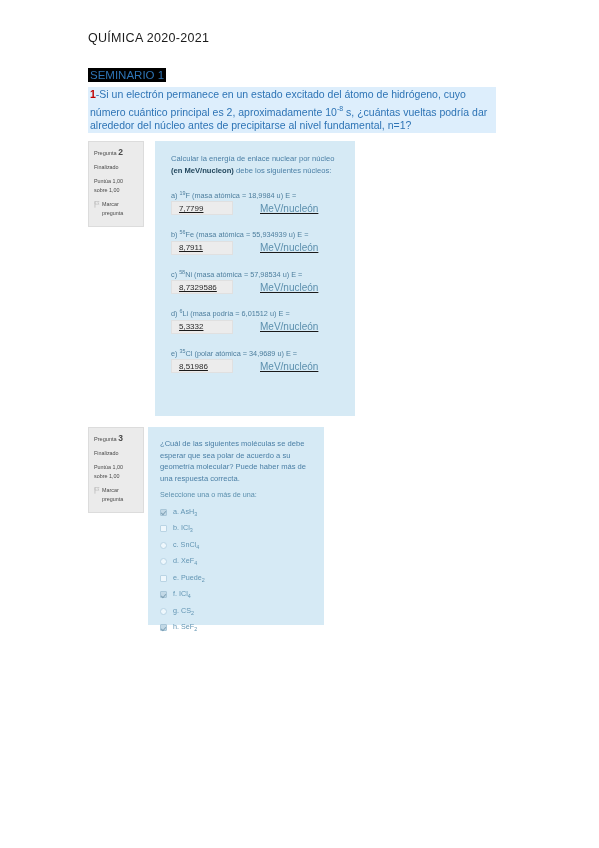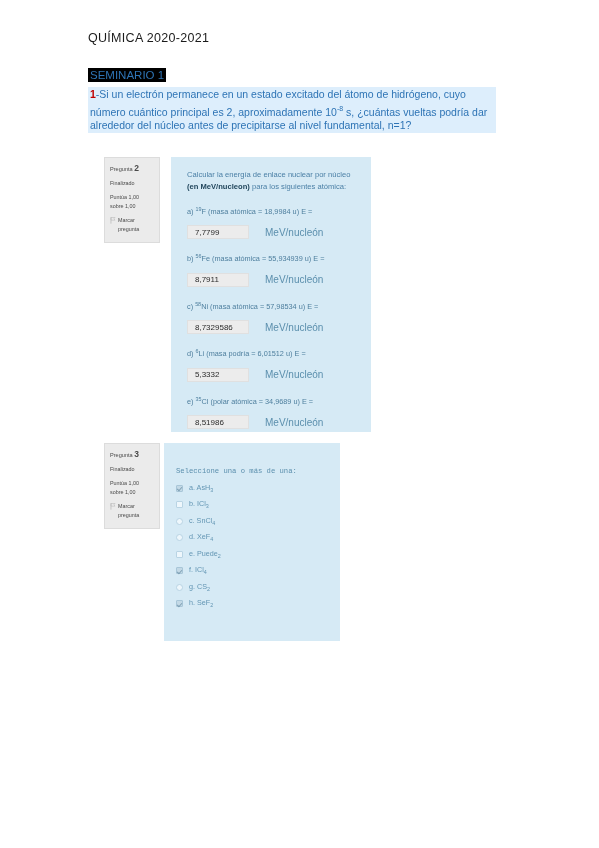"QUÍMICA 2020-2021" .page { padding: 16px -> 0 }
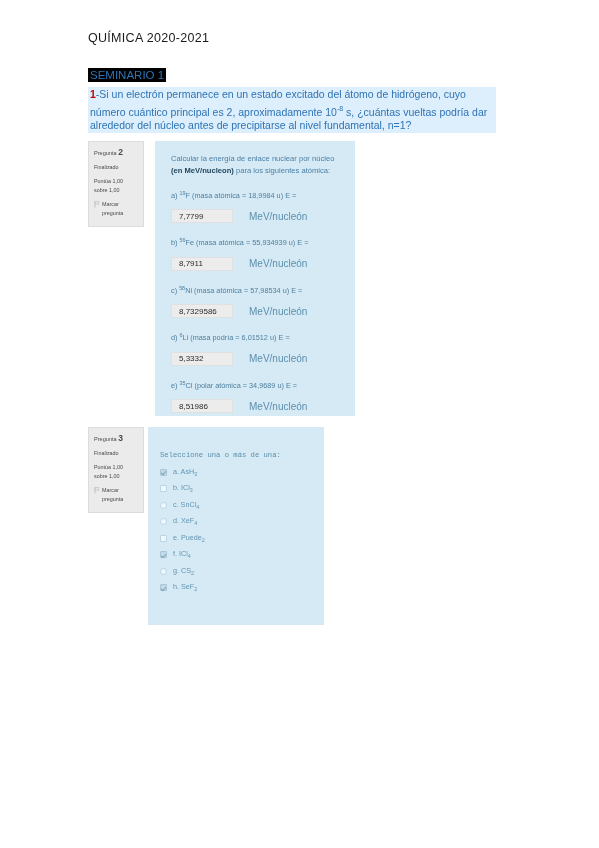"para los siguientes atómica:" span { text: para los siguientes atómica -> debe los siguientes núcleos }
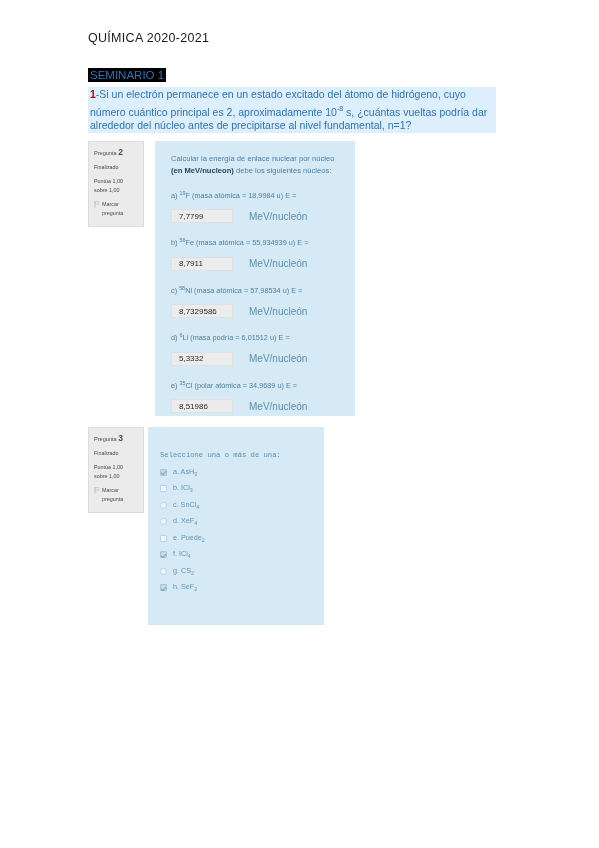"7,7799" .nuc-answer { gap: 16px -> 27px; margin-top: 8px -> 0; text-decoration: none -> underline }
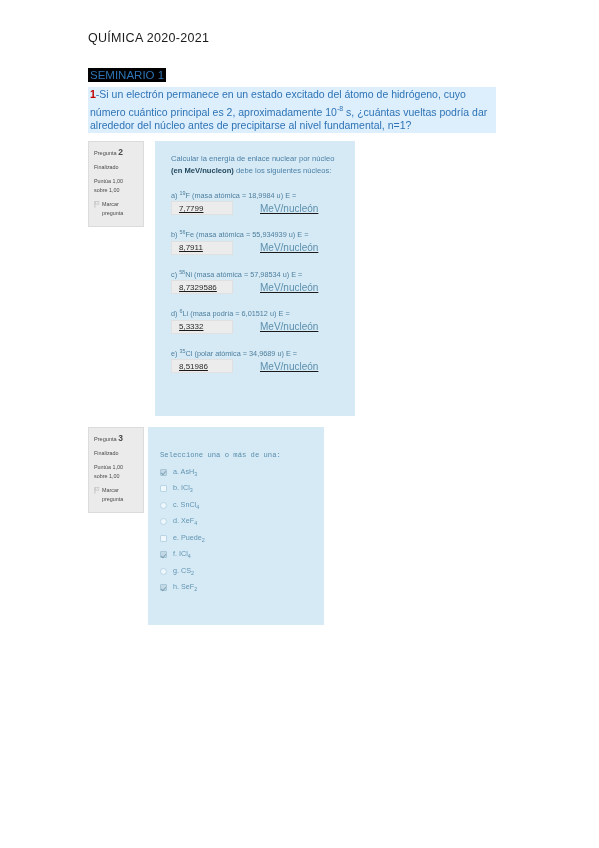"¿Cuál de las siguientes moléculas" div.qtext { html: none -> <div>¿Cuál de las siguientes moléculas se debe esperar que sea polar de acuerdo a su geometría molecular? Puede haber más de una respuesta correcta.</div> }
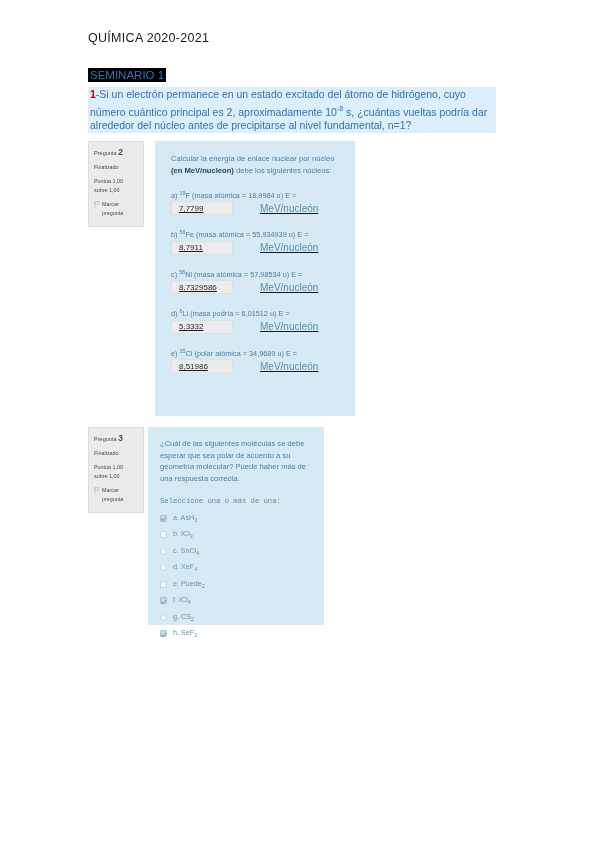"Seleccione una o más de" .mc-prompt { font-family: Liberation Mono, monospace -> none; margin-top: 13px -> 6px }
